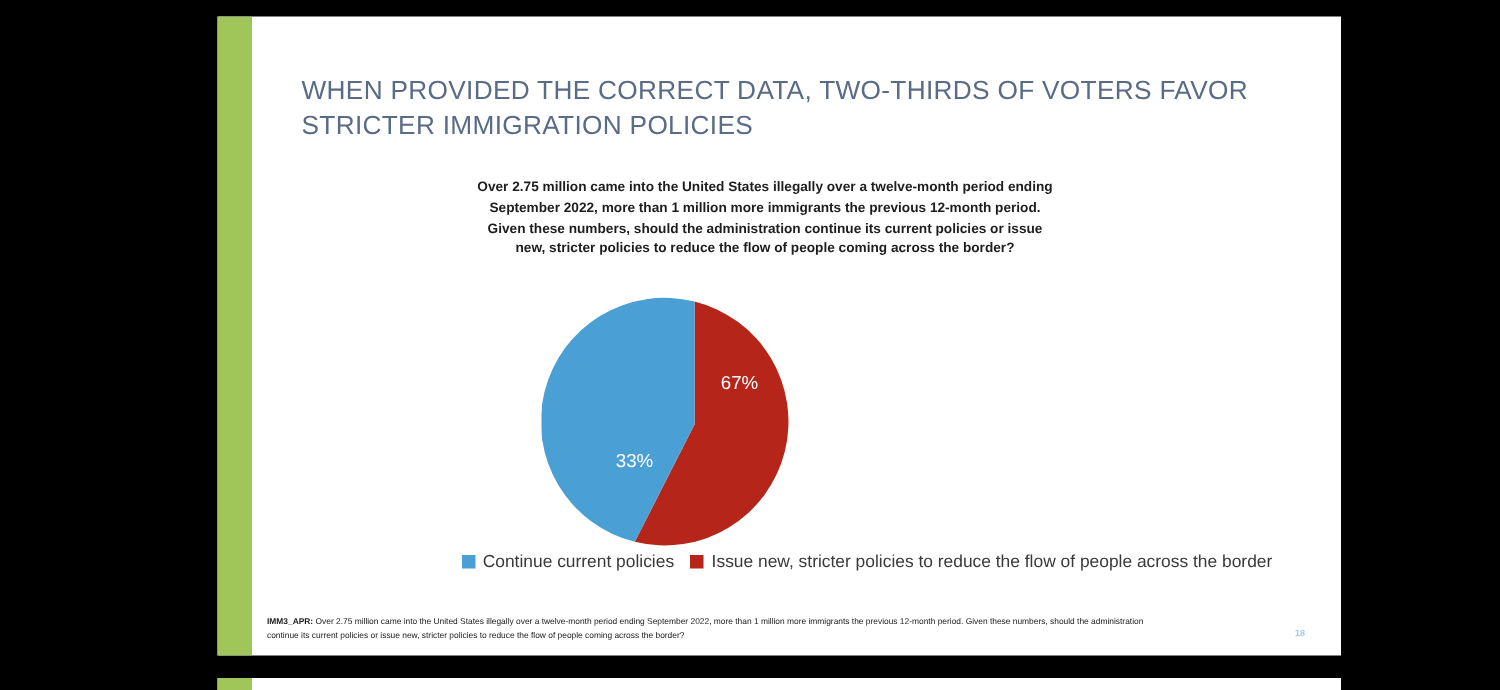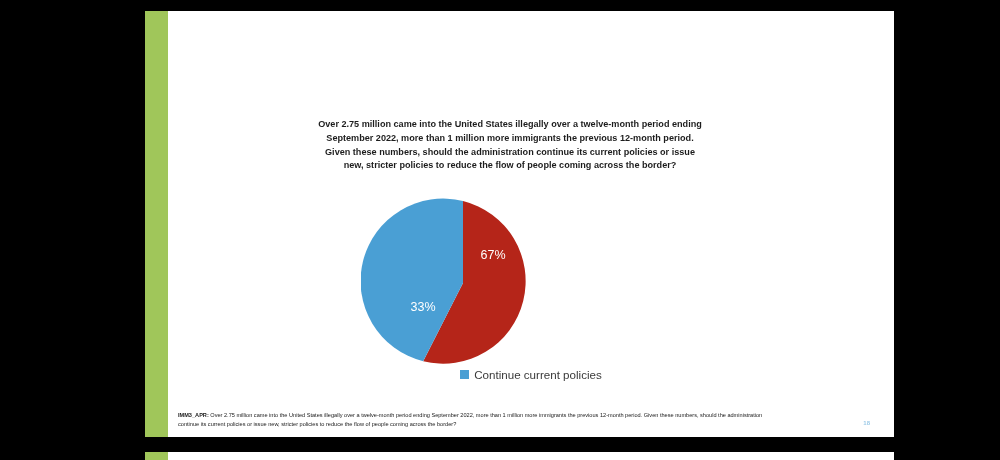"WHEN PROVIDED THE CORRECT DATA," div { html: none -> <div>WHEN PROVIDED THE CORRECT DATA, TWO-THIRDS OF VOTERS FAVOR STRICTER IMMIGRATION POLICIES</div> }
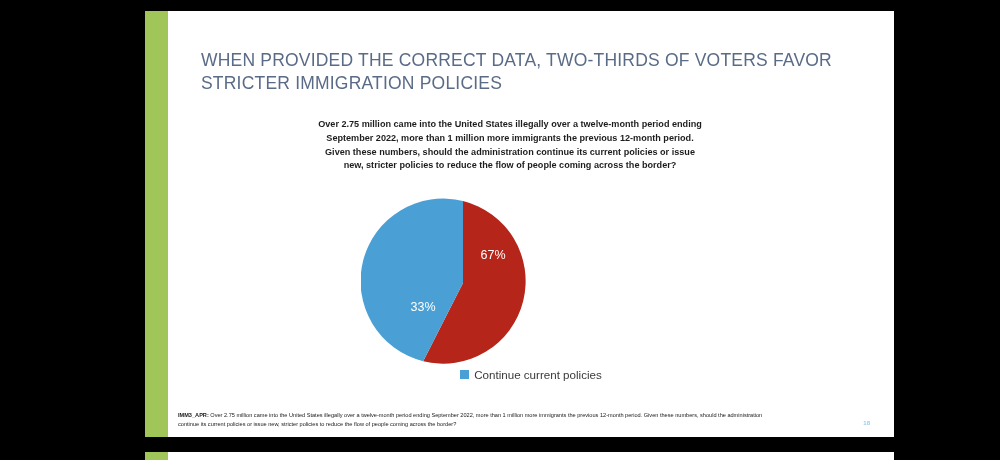"Continue current policies" #legend { padding-left: none -> 47px }
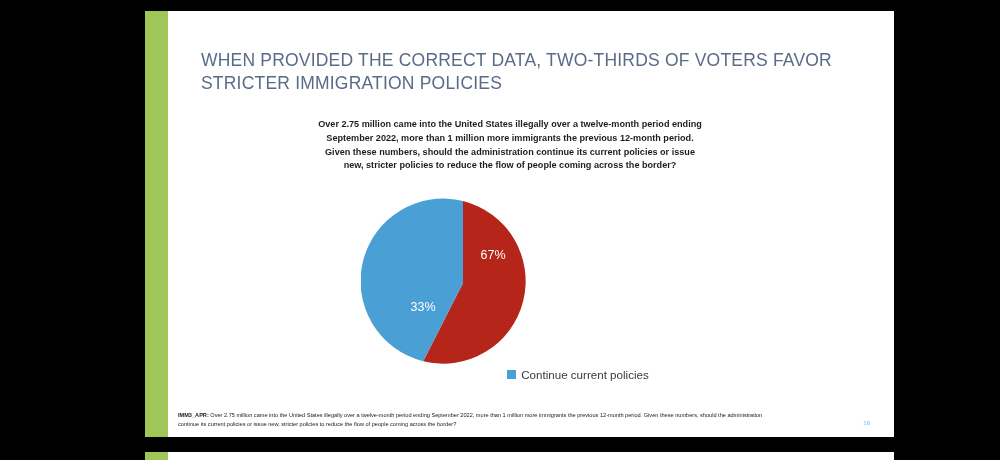"Issue new, stricter policies to" div.legend-item { html: none -> <div> <span></span> <span>Issue new, stricter policies to reduce the flow of people across the border</span> </div> }
